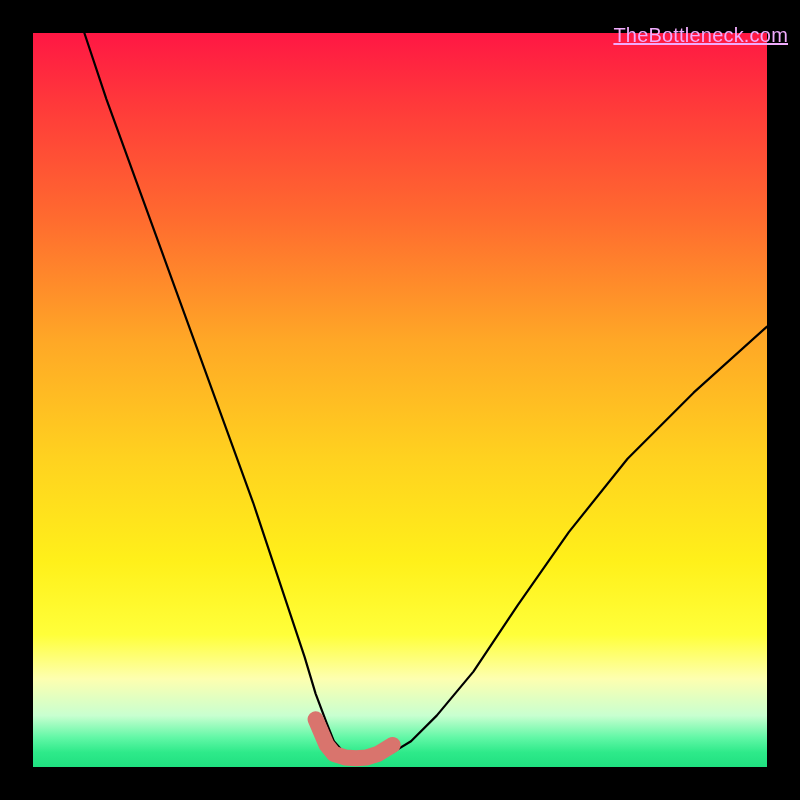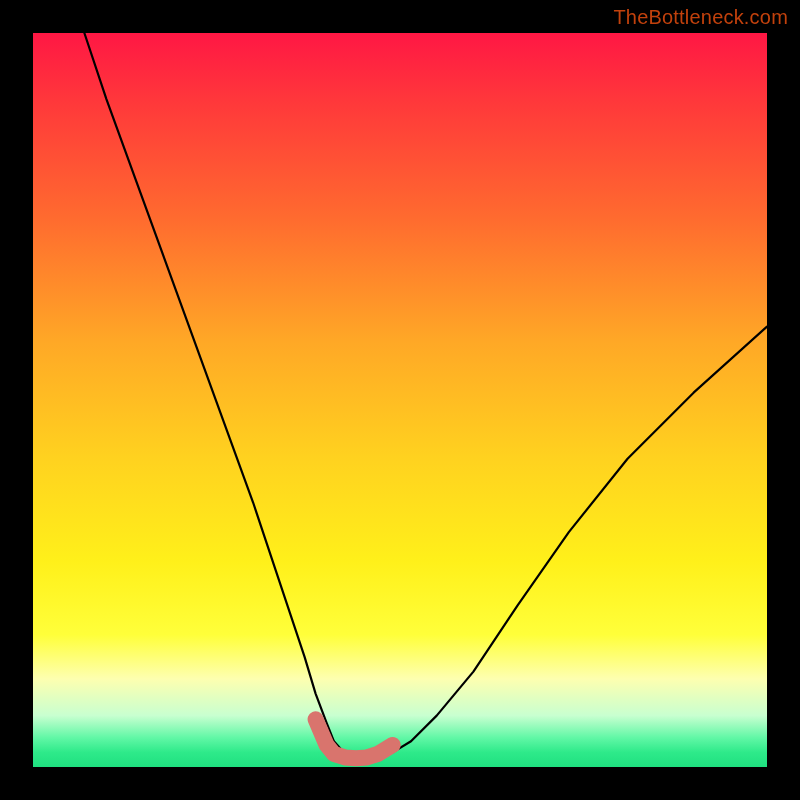"TheBottleneck.com" .watermark { color: #c2410c -> #f0abfc; text-decoration: none -> underline; top: 6px -> 24px }
